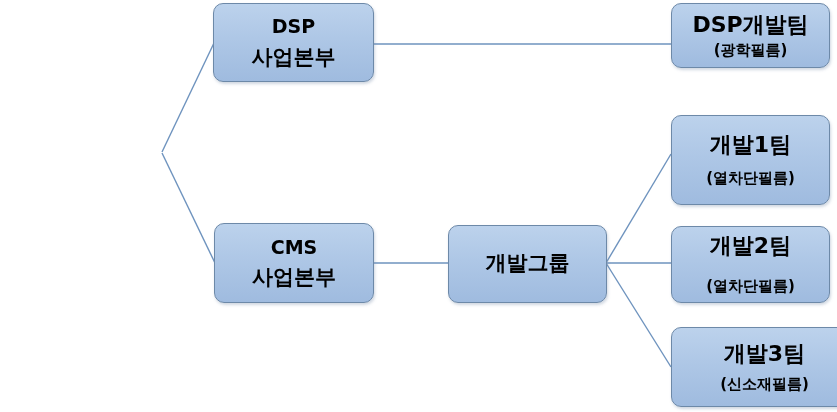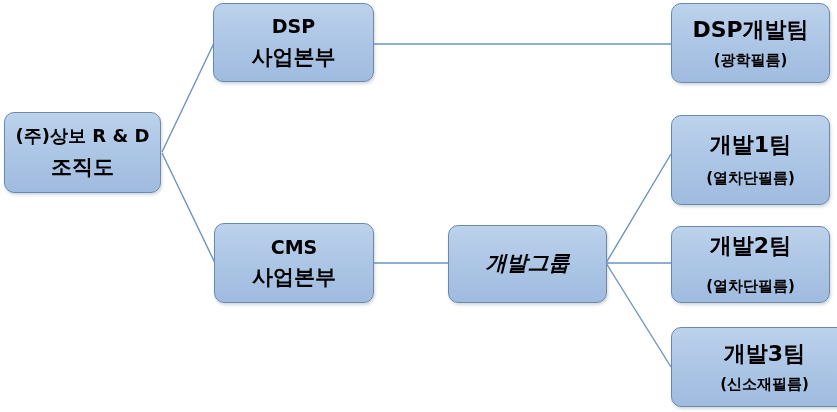"DSP개발팀" .node-dsp-team { height: 80px -> 65px }
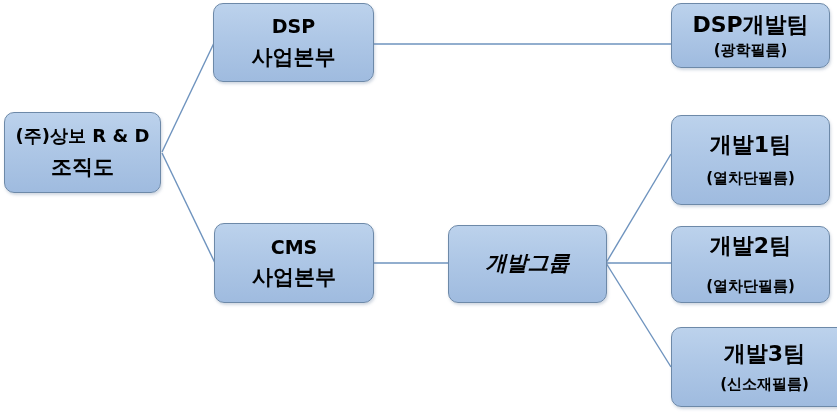"(주)상보 R & D" div.node { html: <div> <div>(주)상보 R &amp; D</div> <div>조직도</div> </div> -> none }
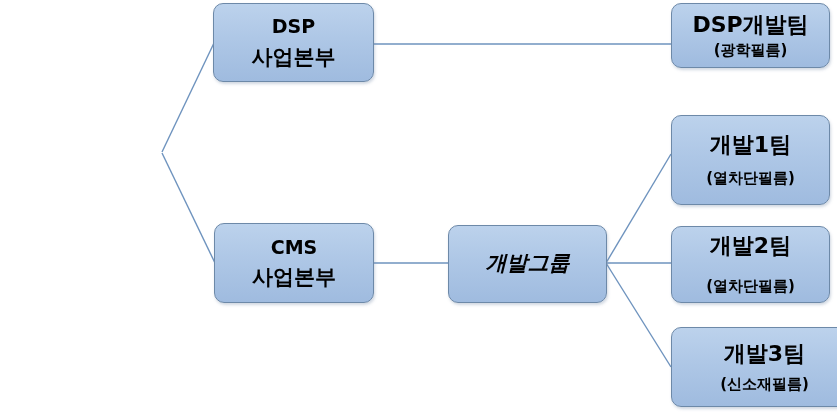"개발그룹" .node-dev-group .l1 { font-style: italic -> none }
